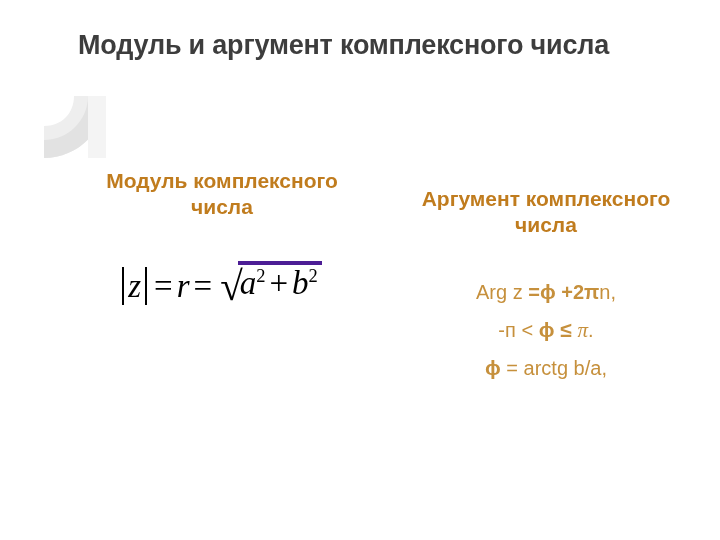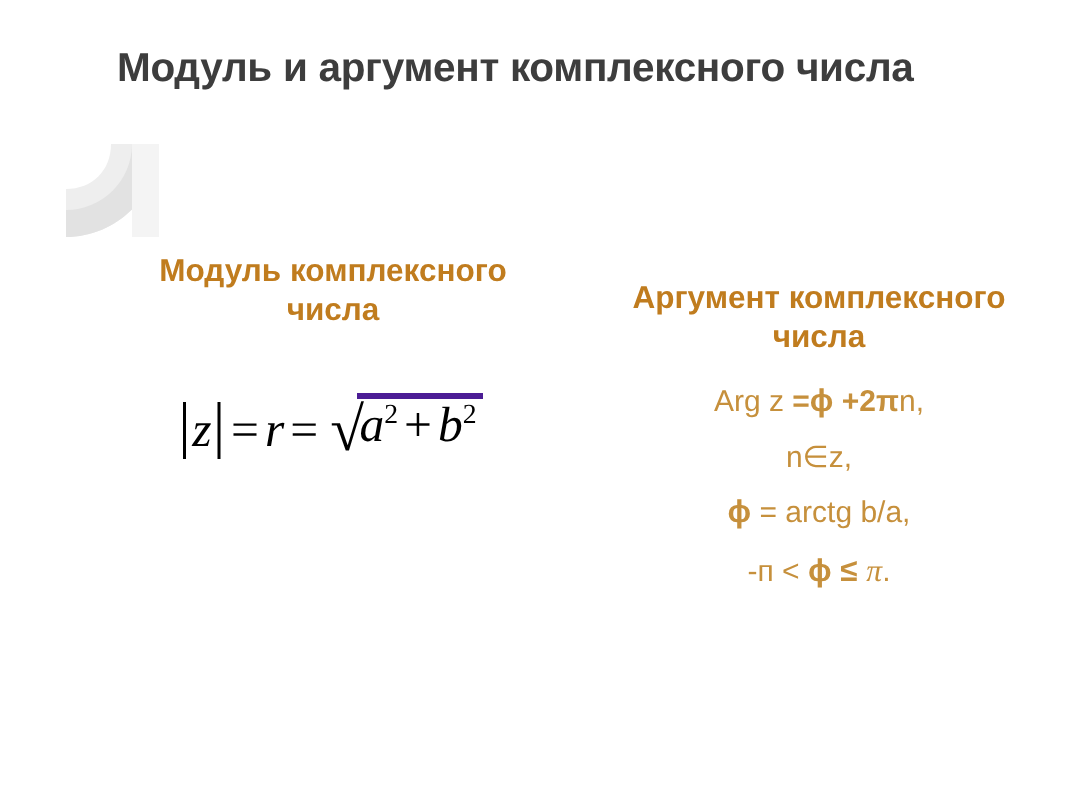"Arg z =ϕ +2πn," .eq-list { margin-top: 10px -> 34px }
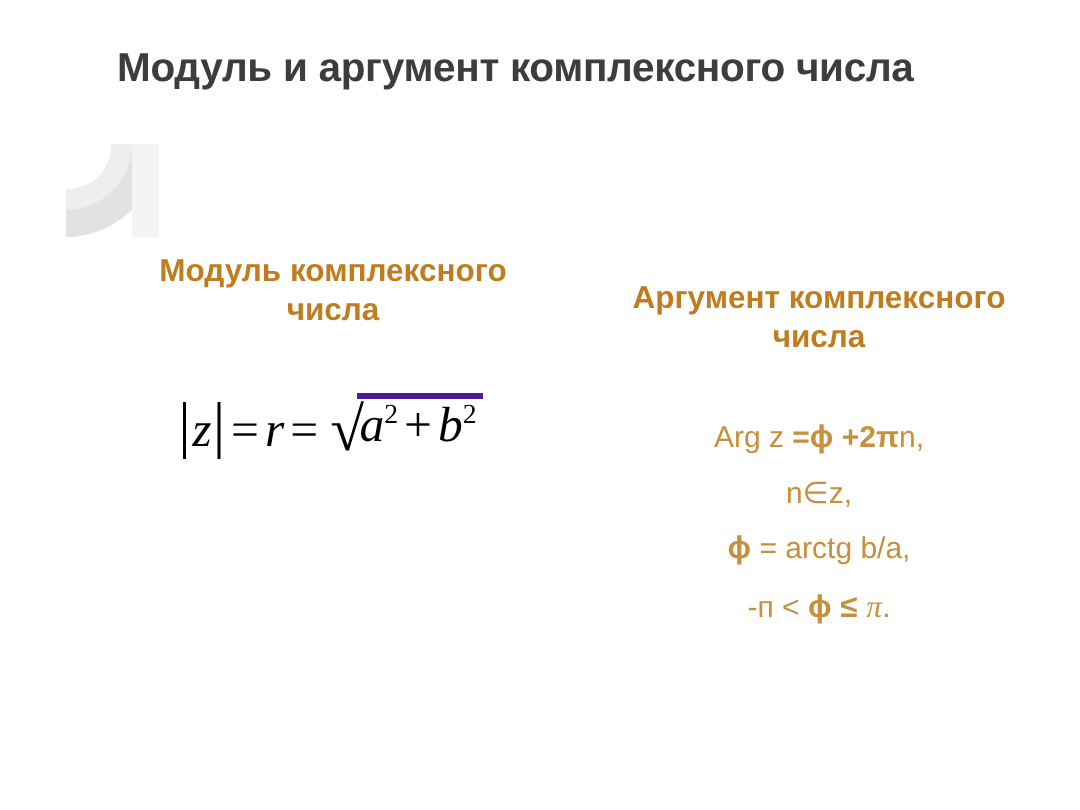"n∈z," div.eq { html: <div><span>n</span><span>∈</span><span>z,</span></div> -> none }
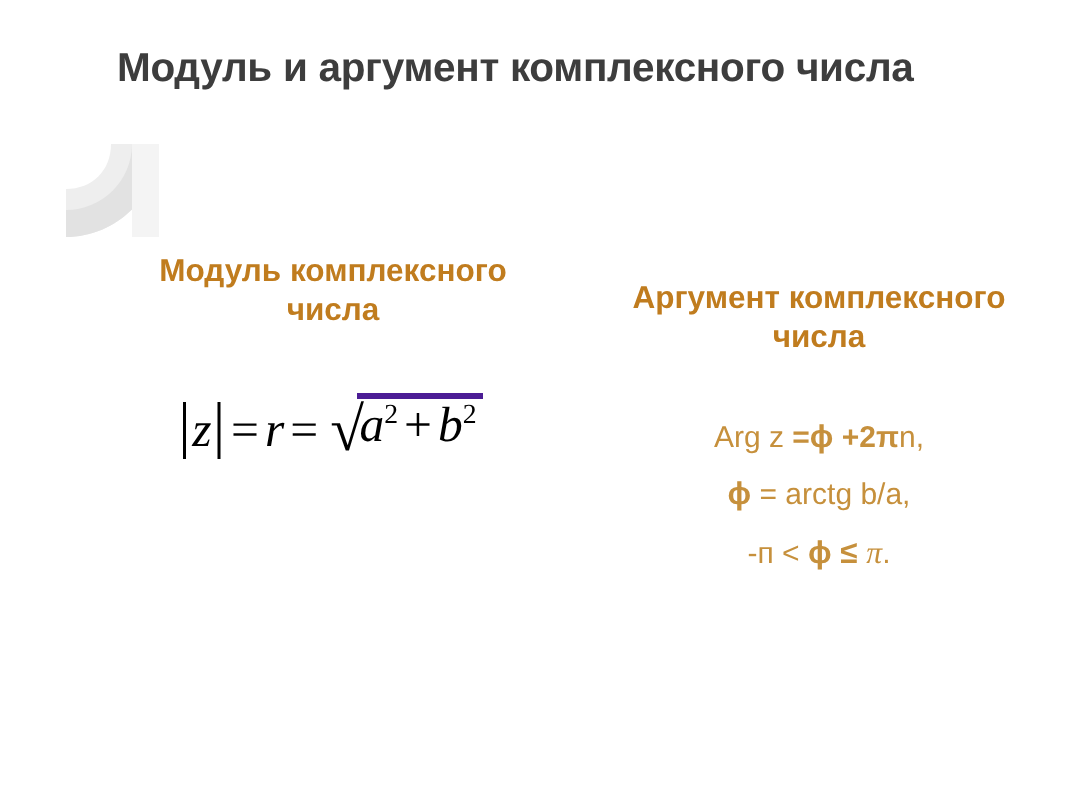"ϕ = arctg b/a," div.eq { order: before "-п < ϕ ≤ π." -> after "-п < ϕ ≤ π." }
